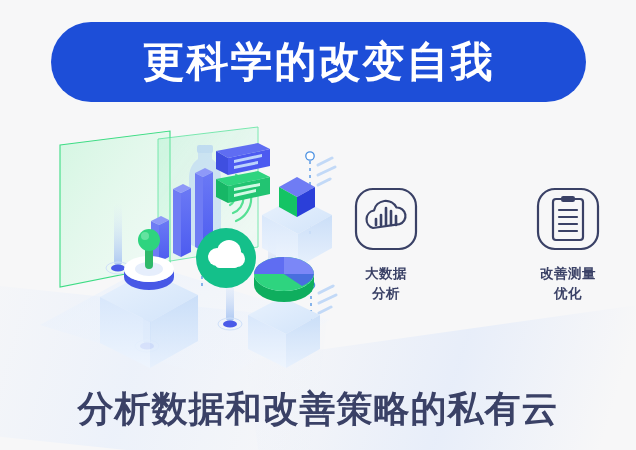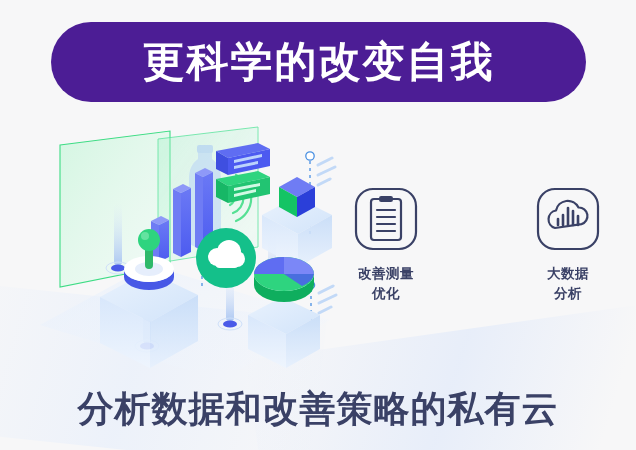"更科学的改变自我" .headline-pill { background: #4c1d95 -> #1d4ed8 }
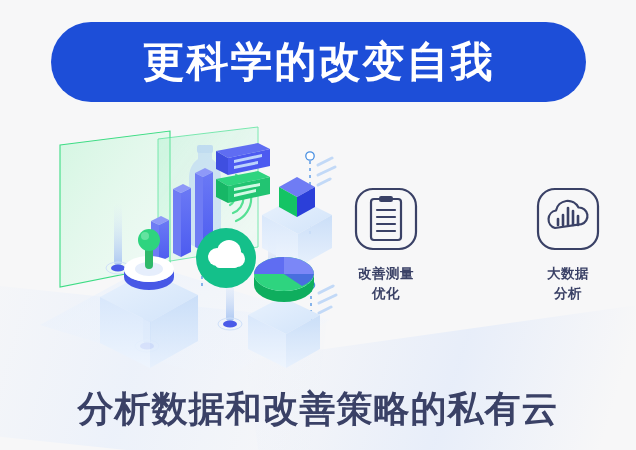"改善测量" div.feature { order: before "大数据" -> after "大数据" }
